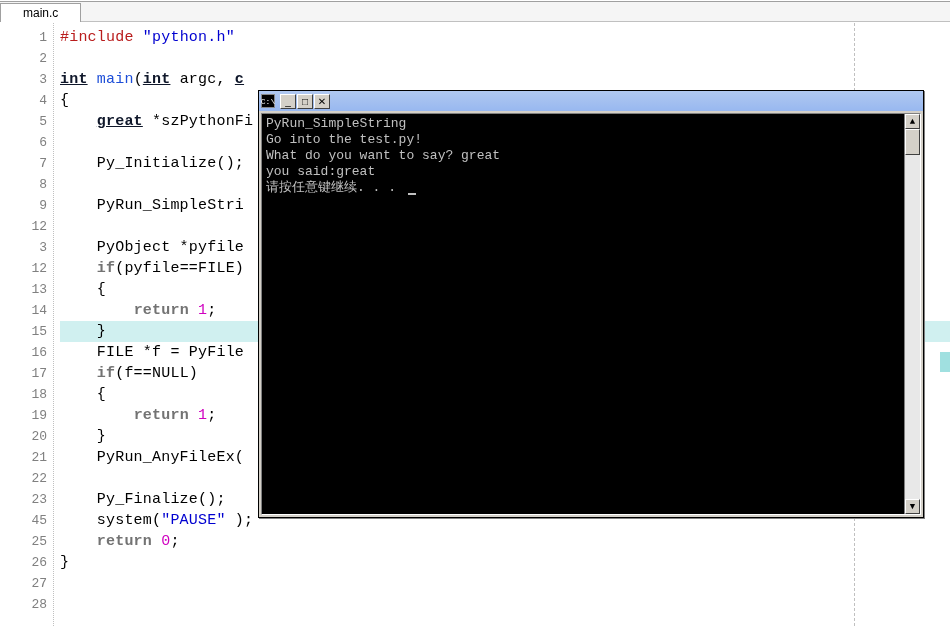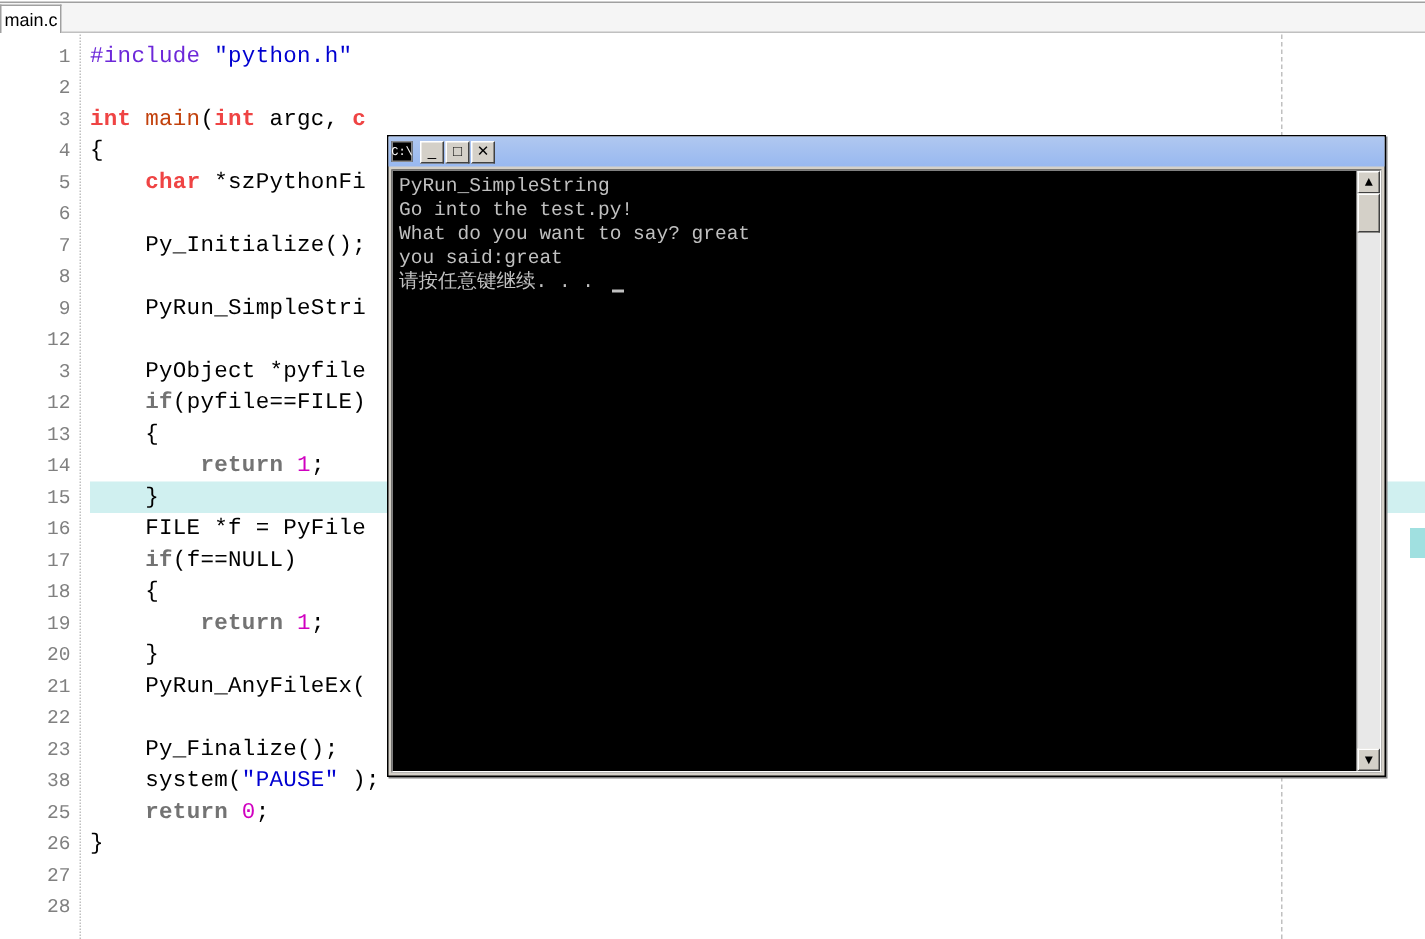"main.c" .tab { padding: 2px 2px -> 2px 22px }
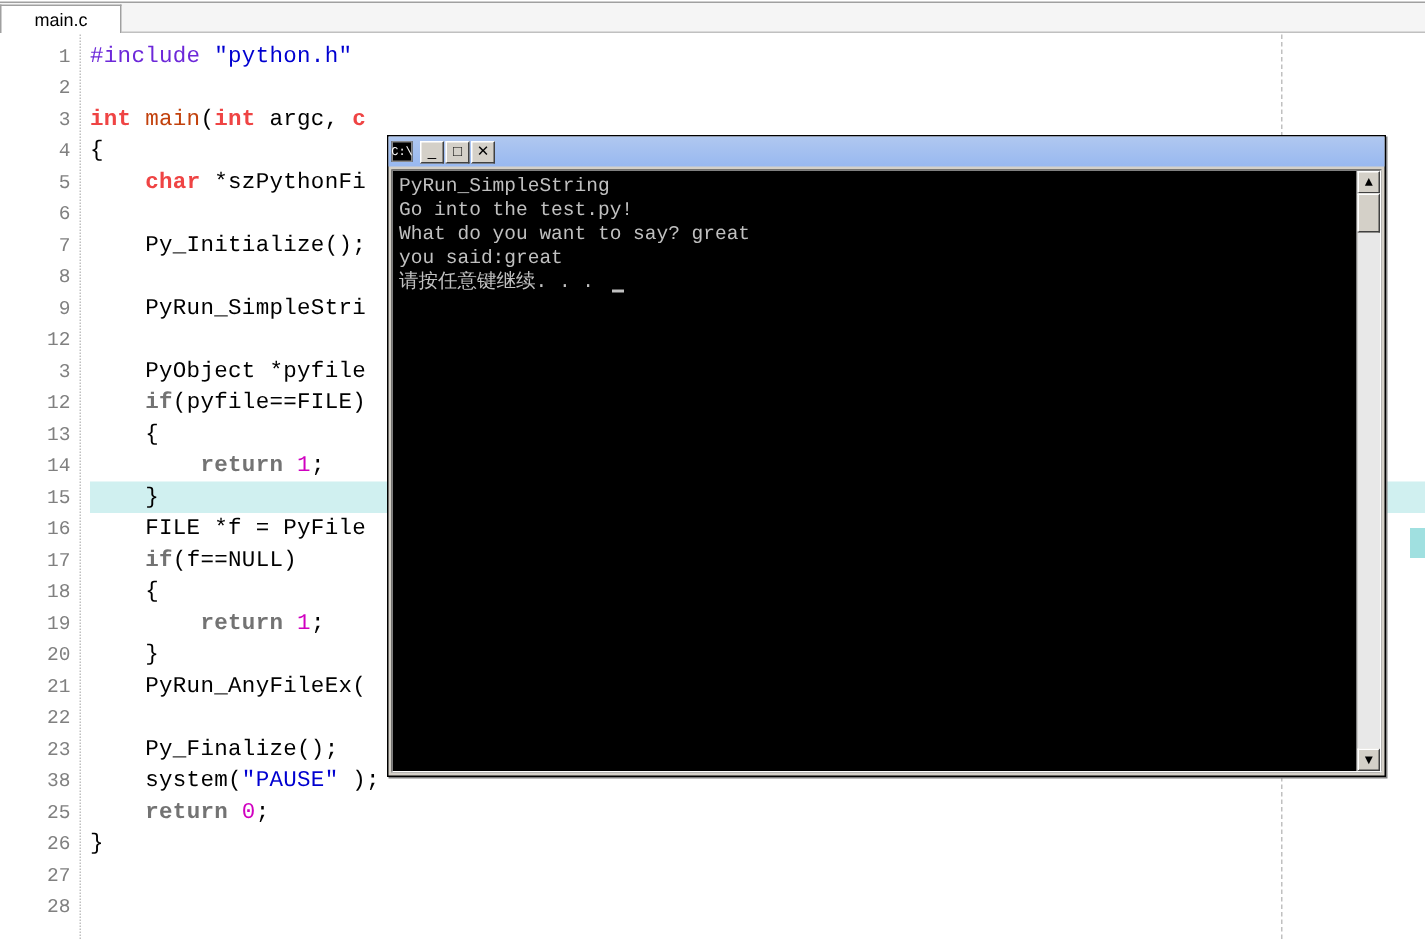"#include" .k-pre { color: #6d28d9 -> #b91c1c }
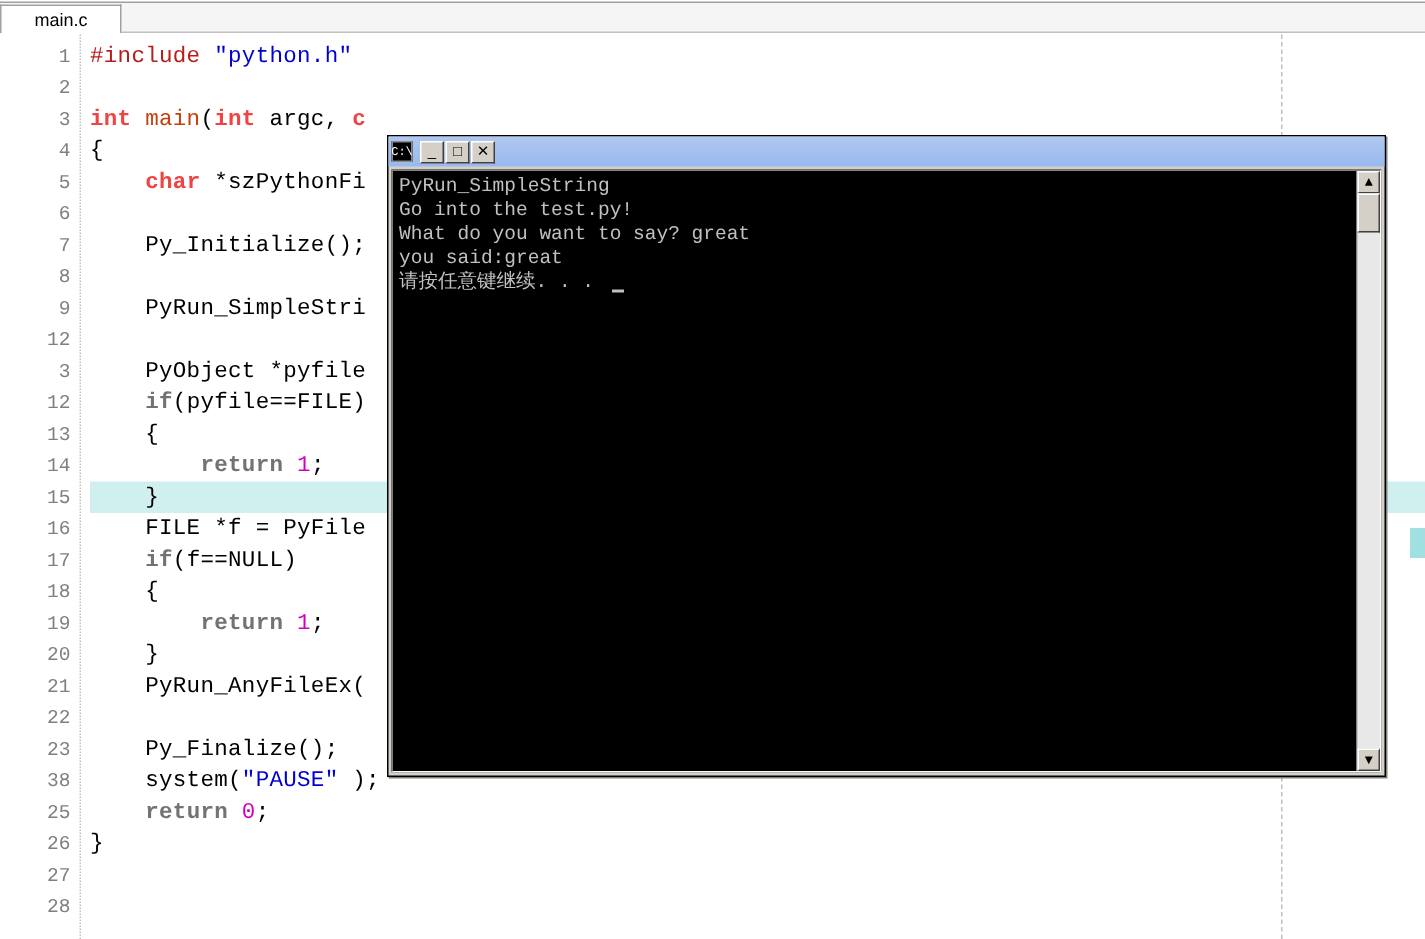"int" .k-blue { color: #ef4444 -> #0f172a; text-decoration: none -> underline }
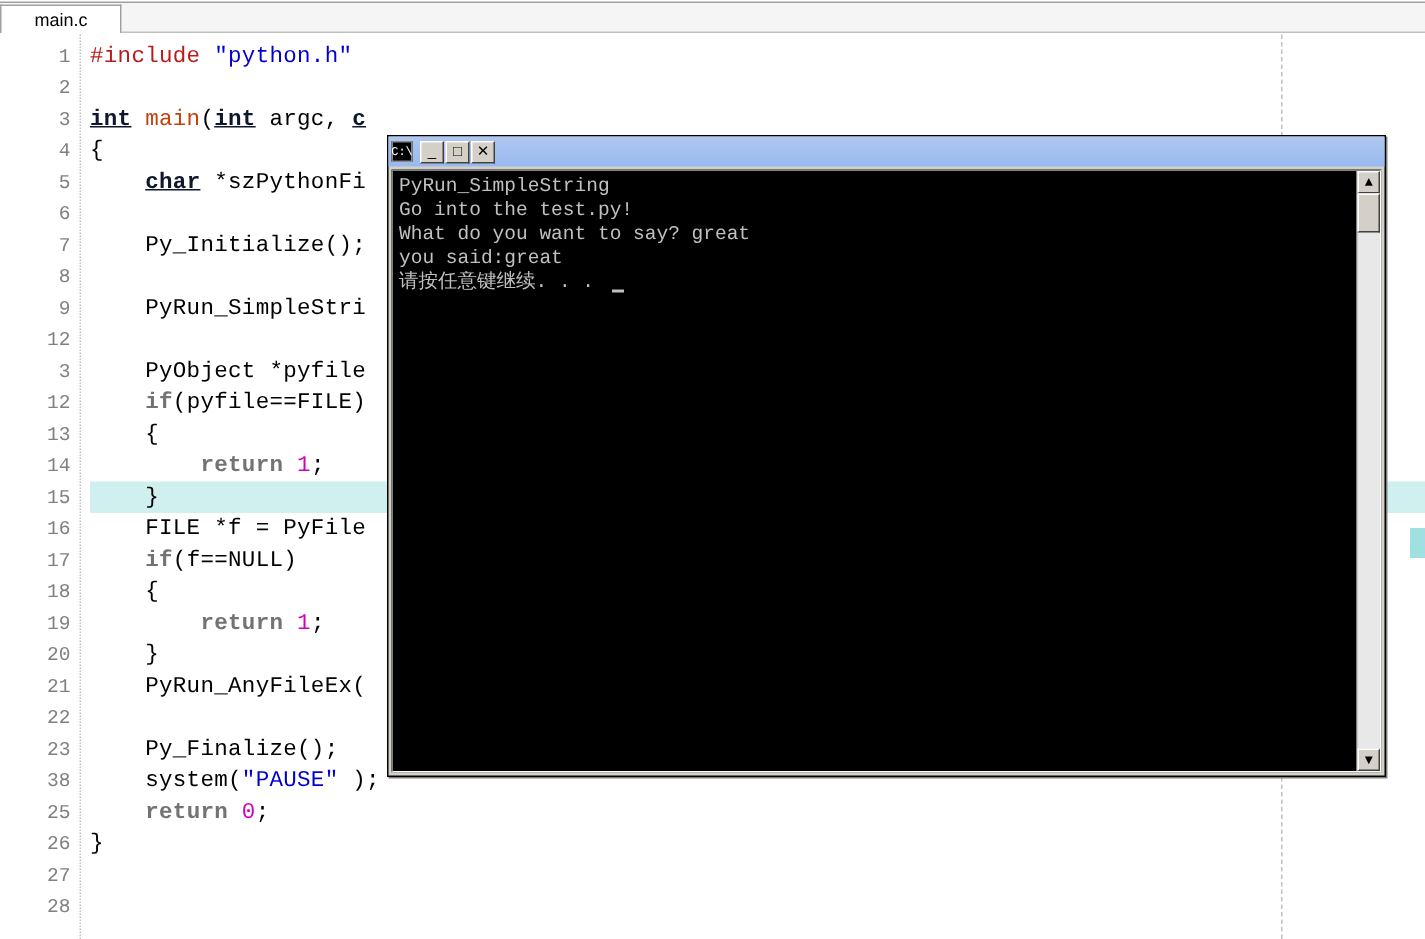"main" .k-teal { color: #c2410c -> #1d4ed8 }
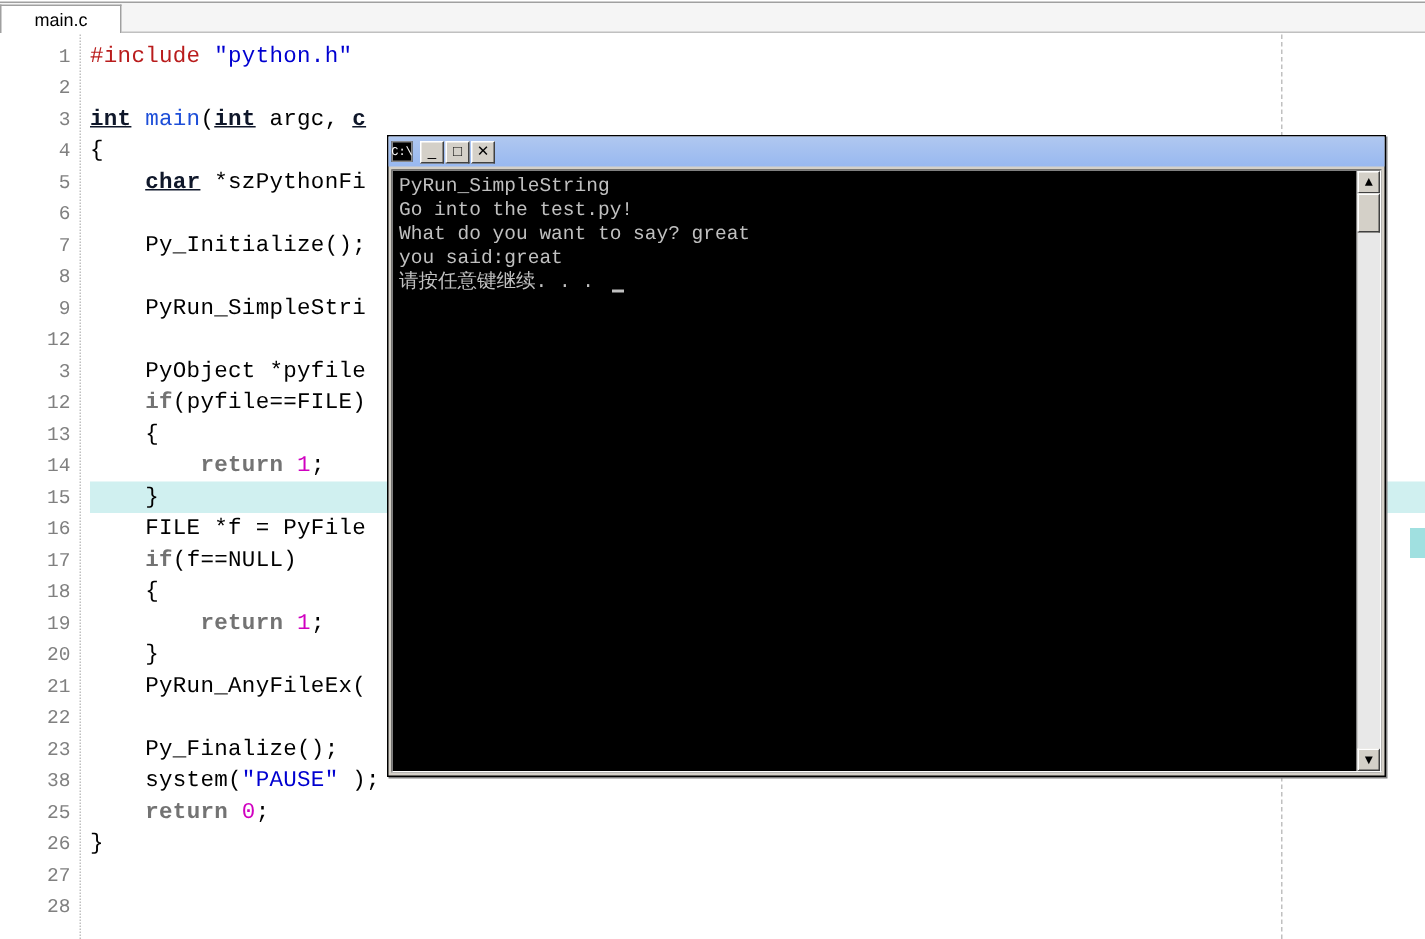"char" span.k-blue { text: char -> great }
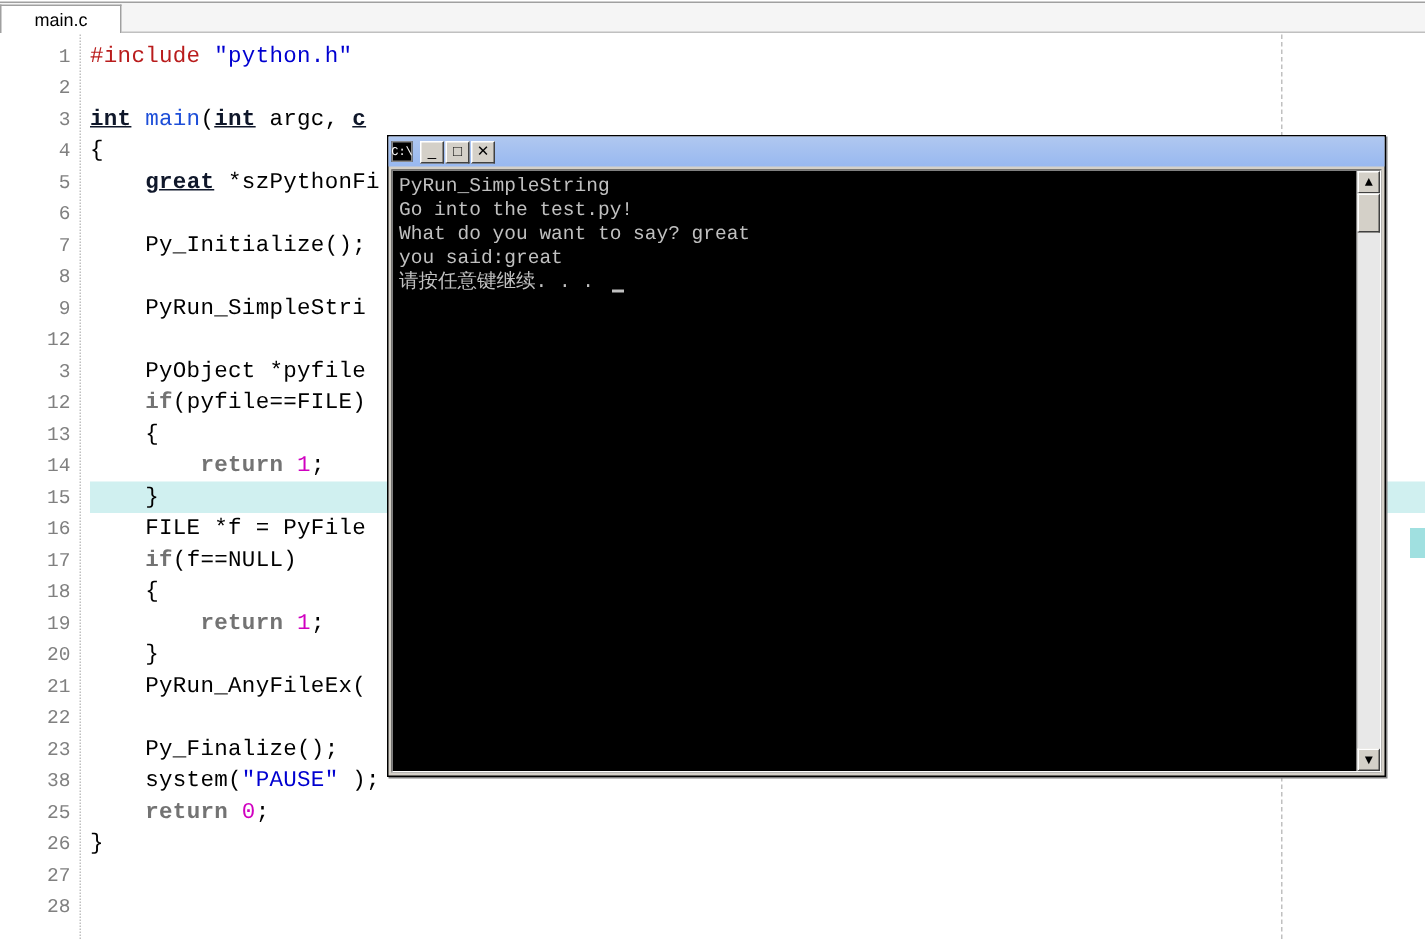"38" div.gutter-line { text: 38 -> 45 }
